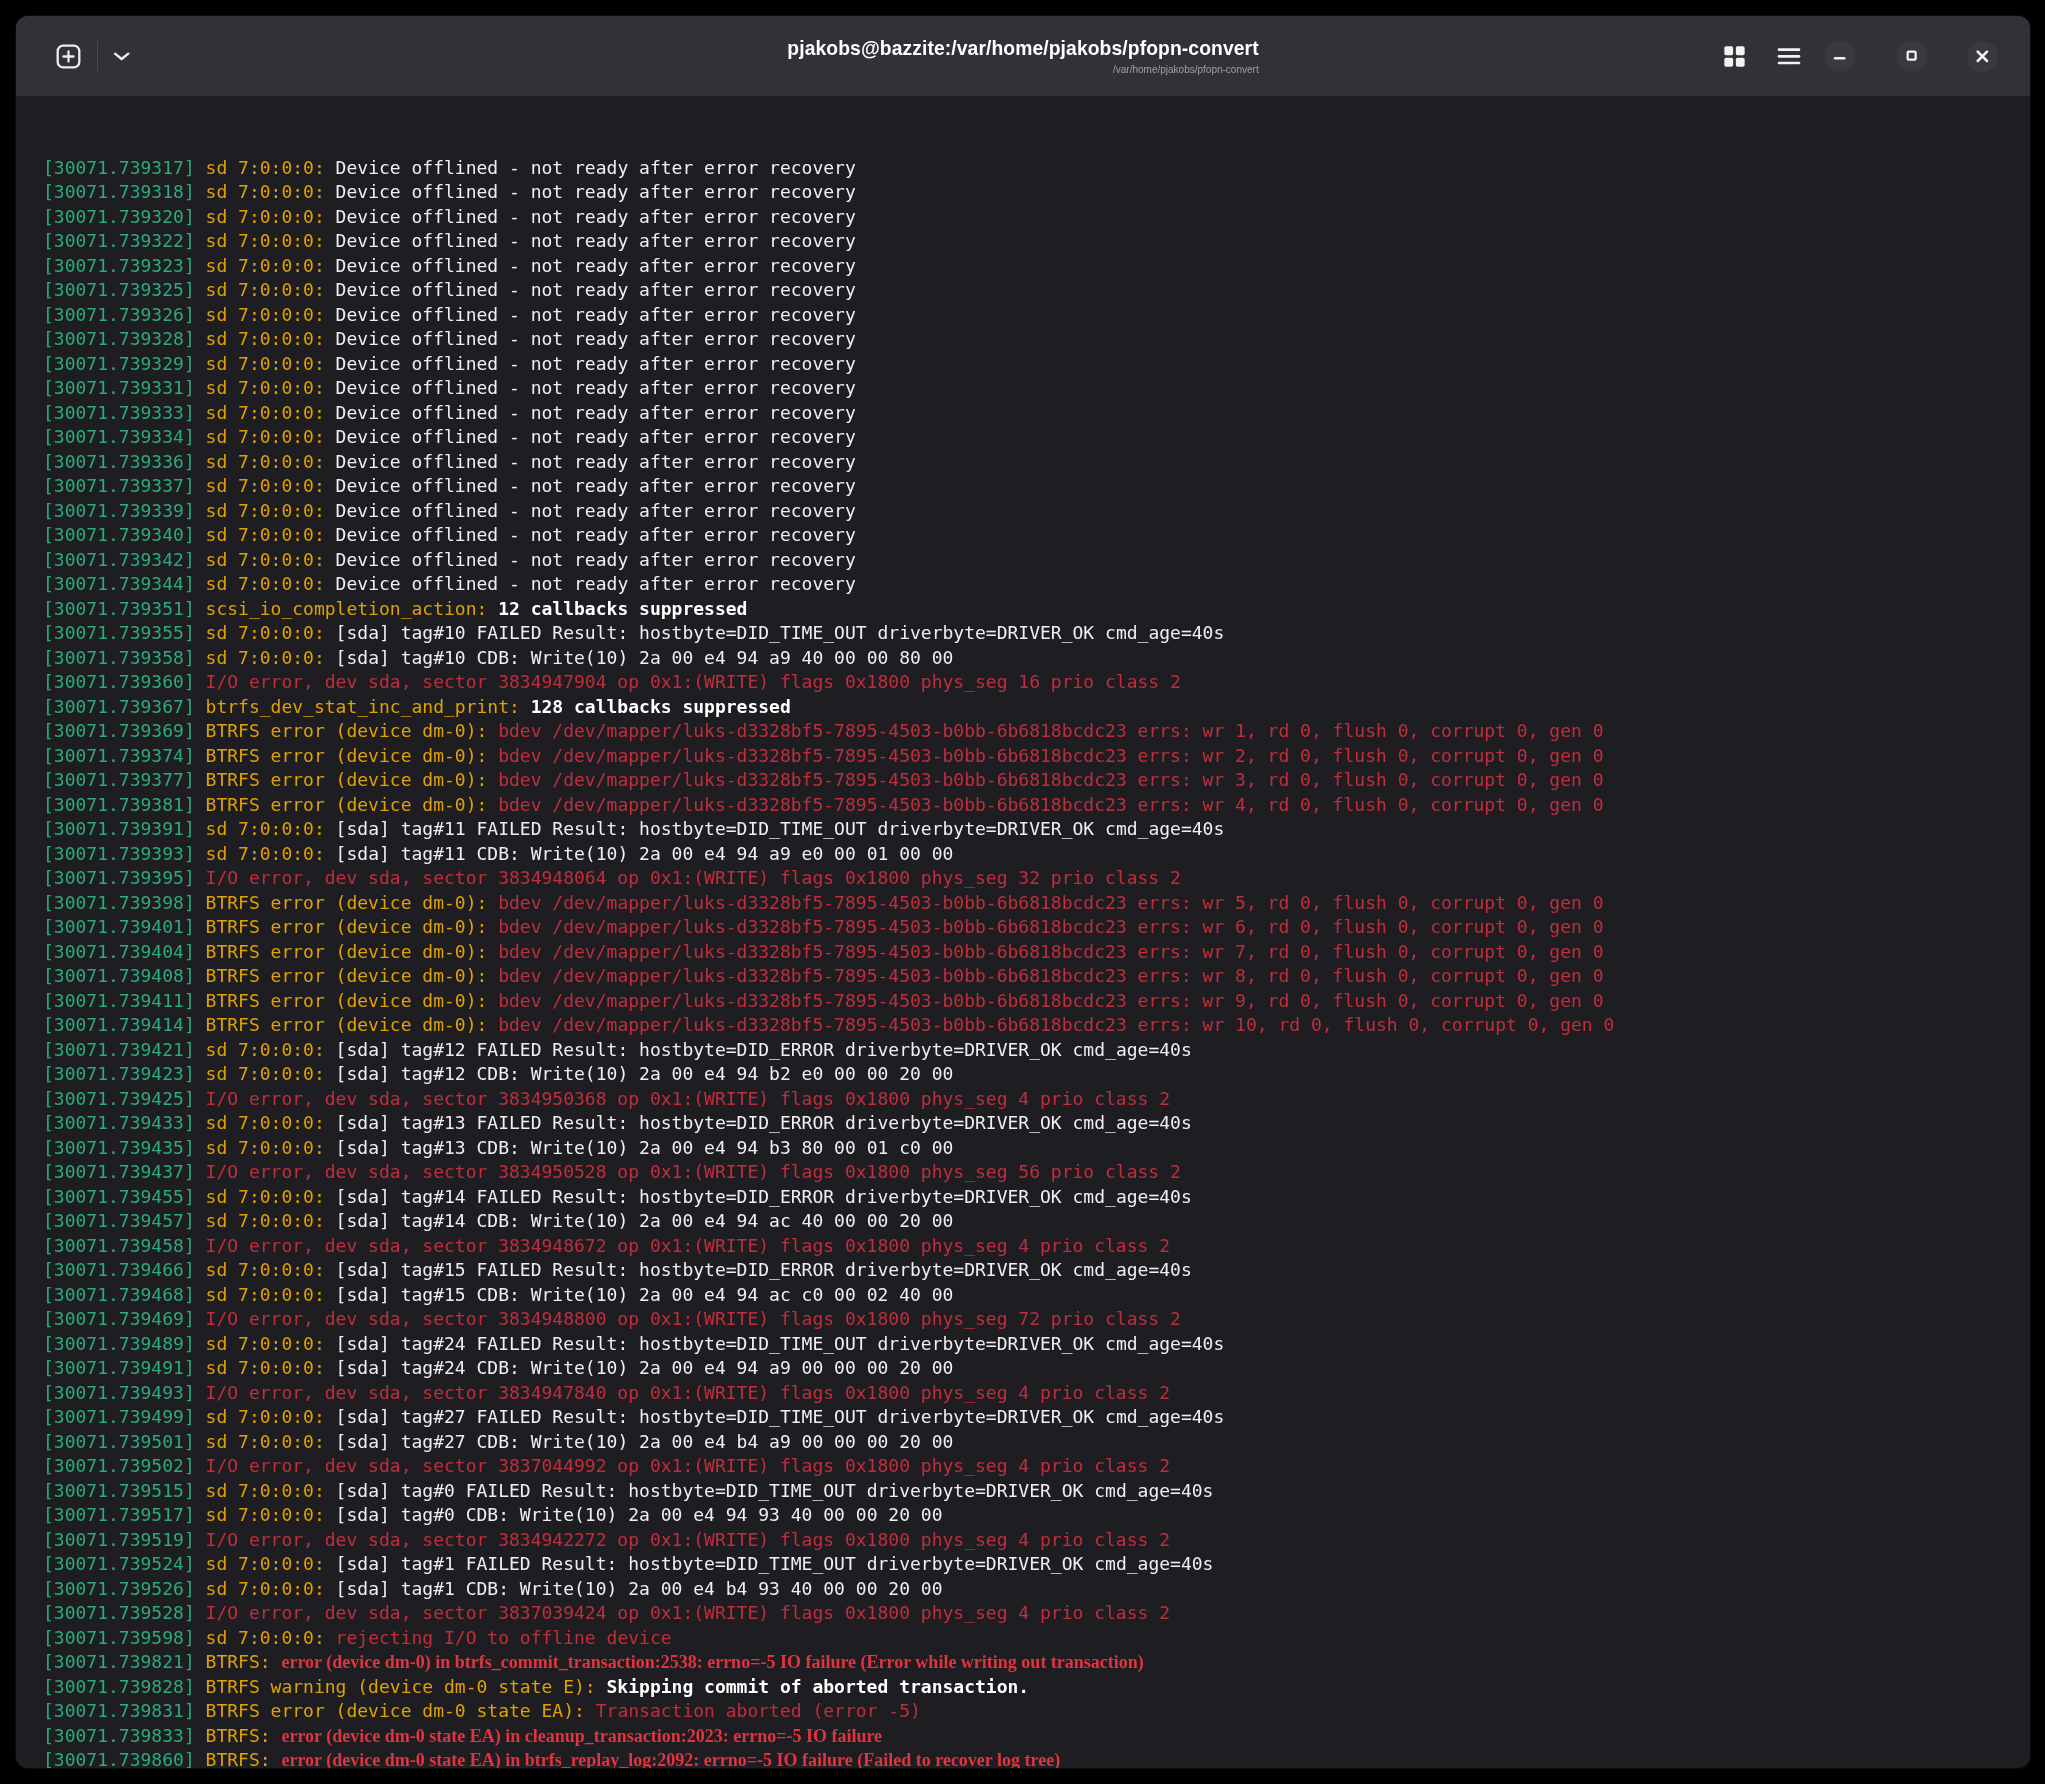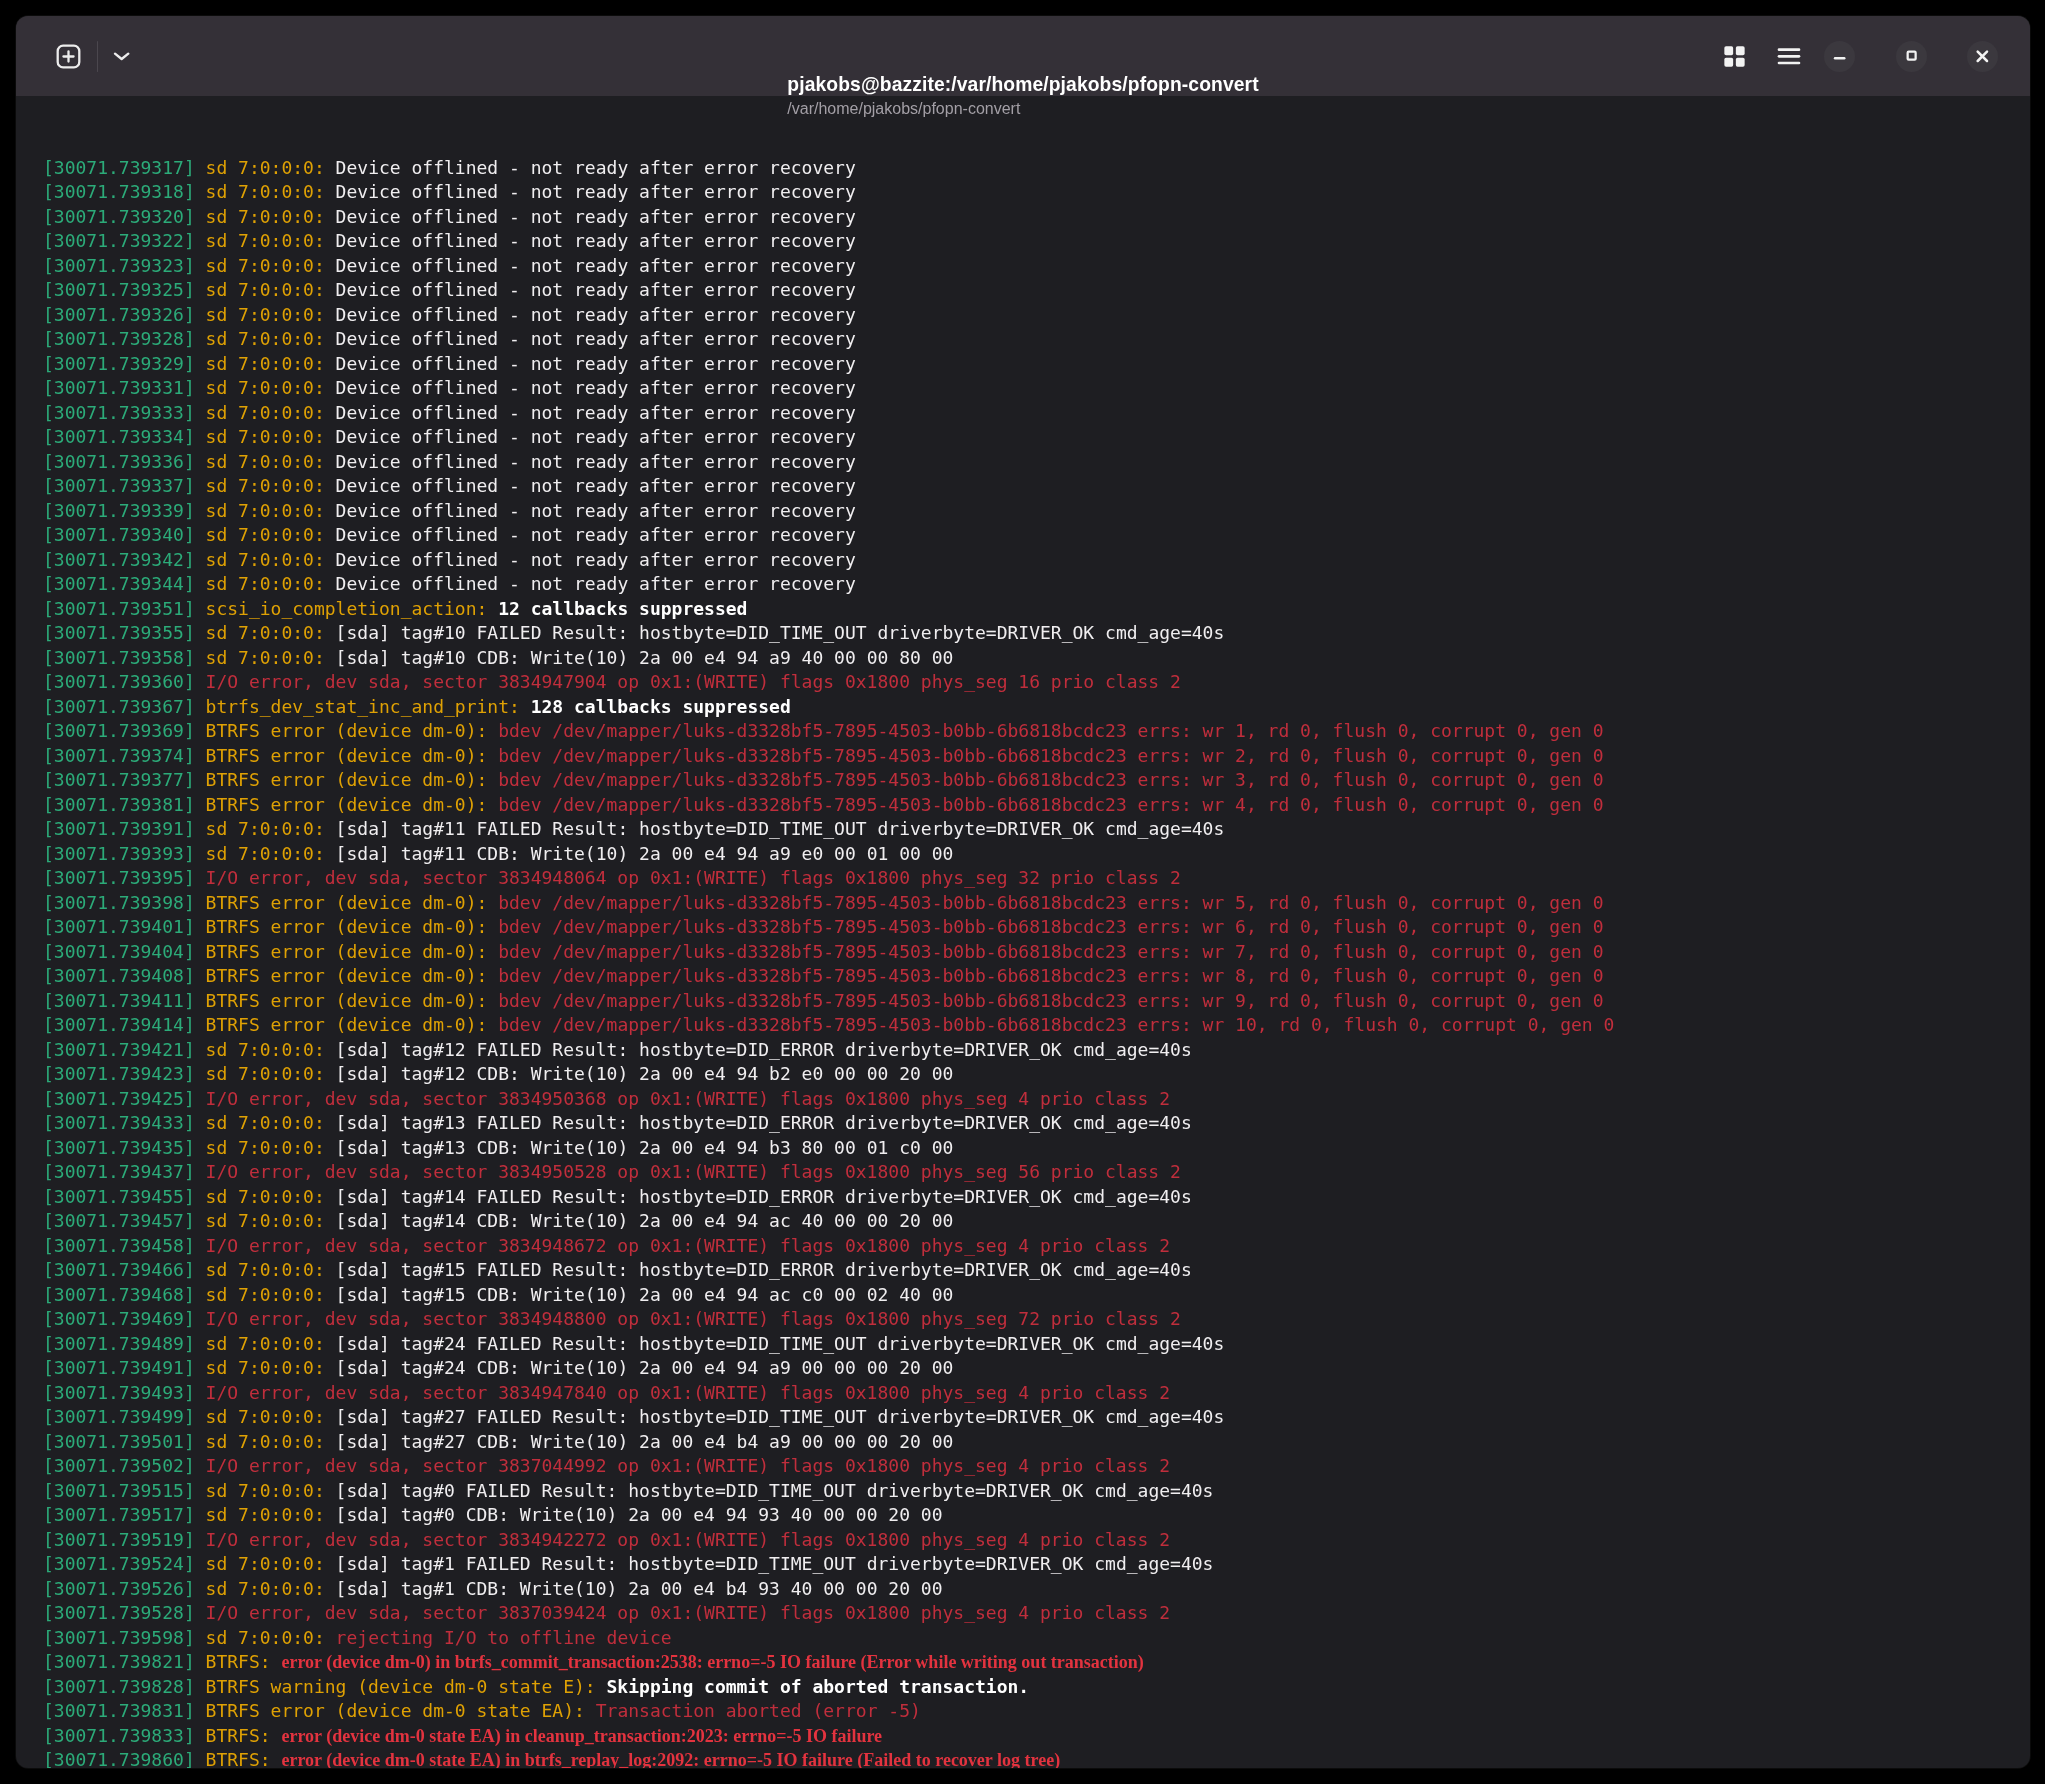"pjakobs@bazzite:/var/home/pjakobs/pfopn-" .title-block { margin-top: 40px -> none; text-align: left -> right }
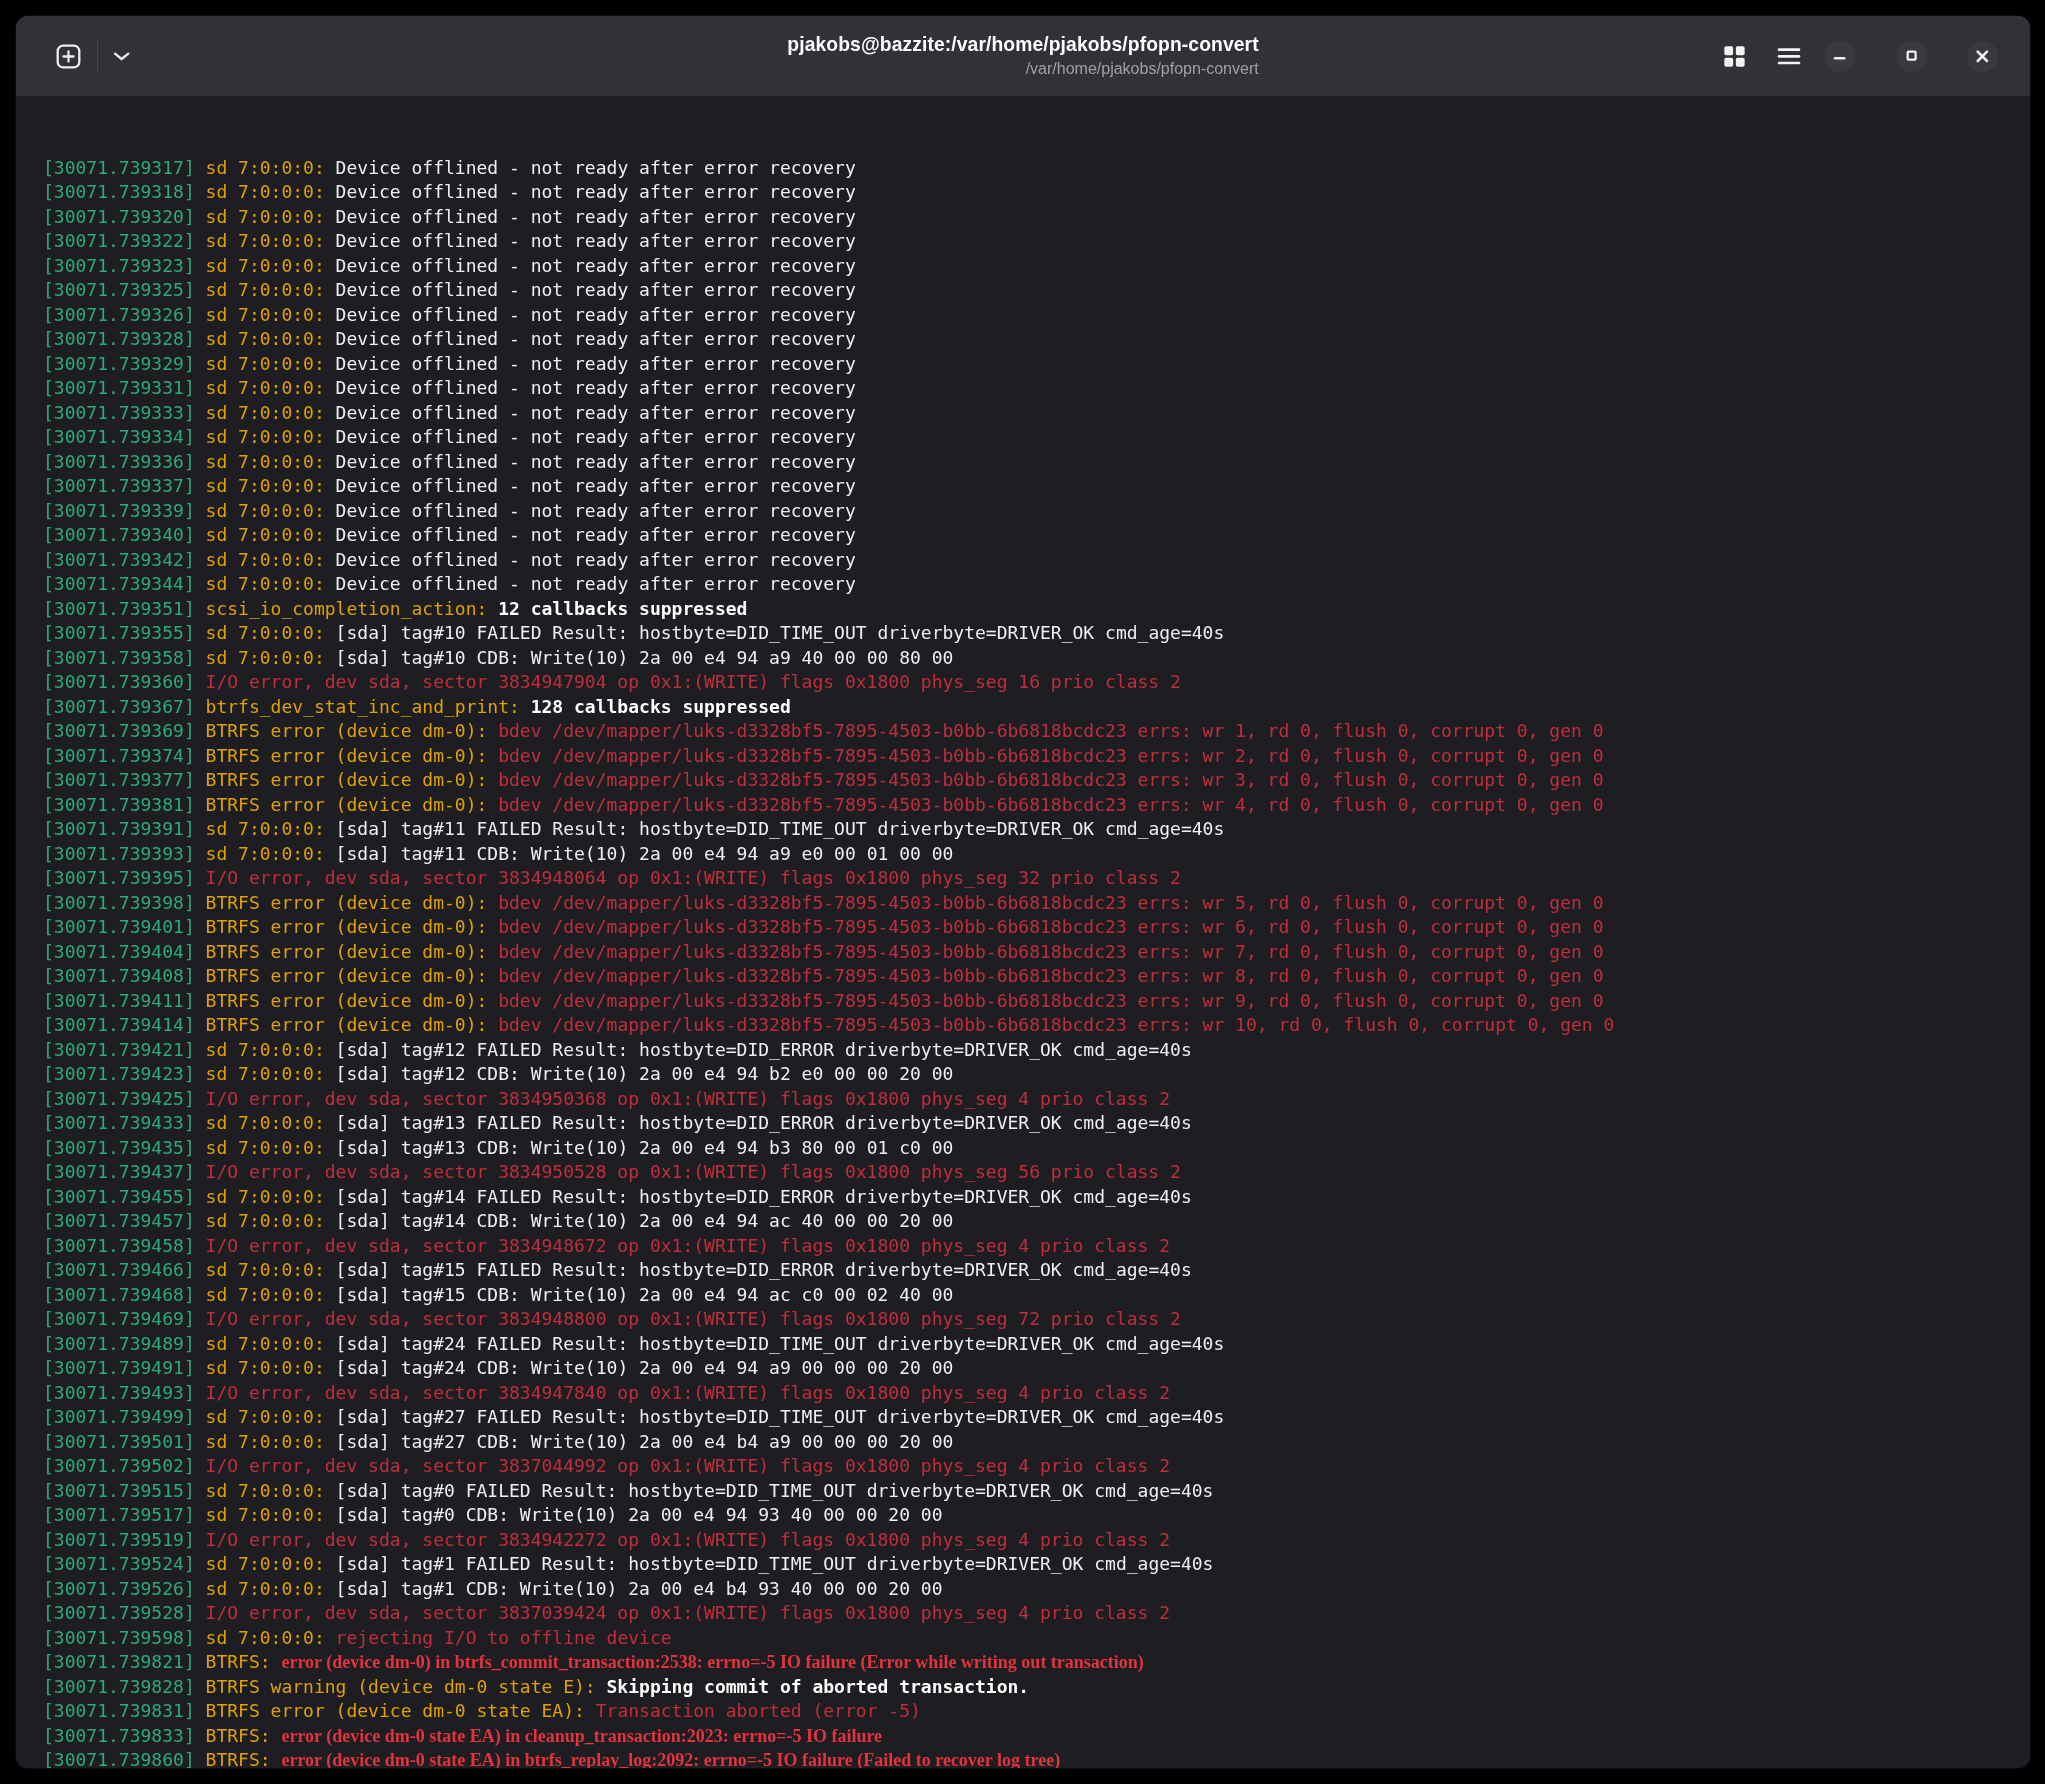"/var/home/pjakobs/pfopn-convert" .subtitle { font-size: 16px -> 10px }
